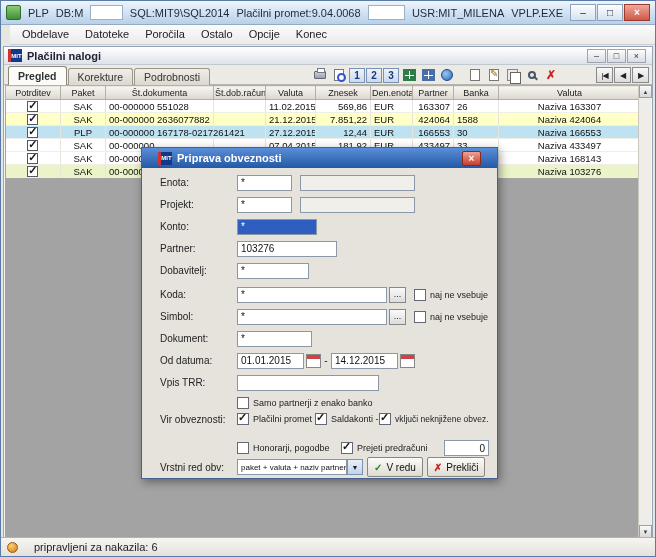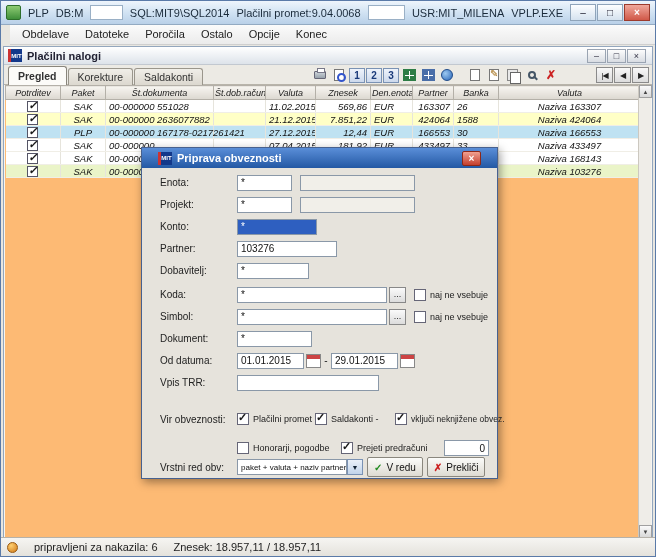"Saldakonti" span.tab { text: Saldakonti -> Podrobnosti }
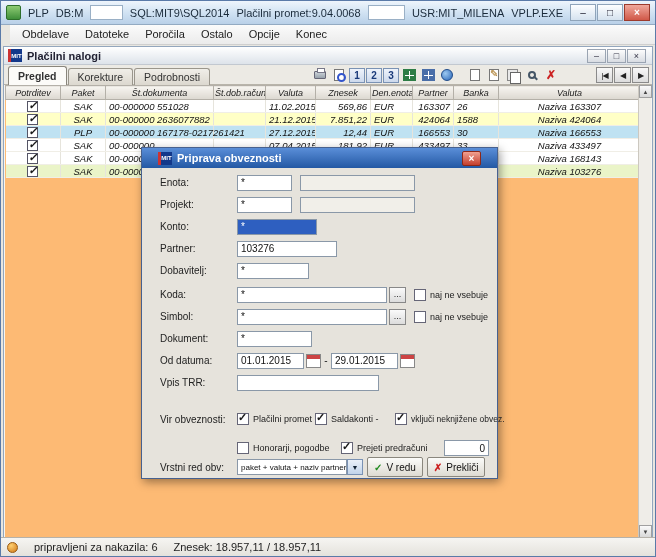"Potrditev" .gridwrap { background: #fdba74 -> #a3a3a3; font-style: italic -> none }
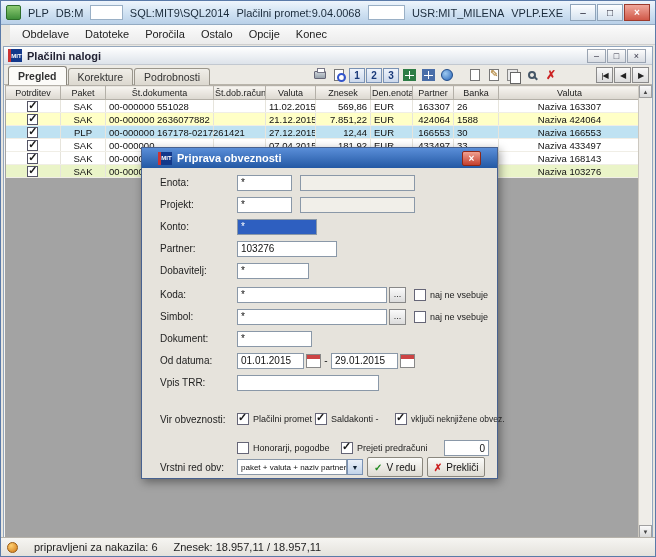"29.01.2015" span.tb { text: 29.01.2015 -> 14.12.2015 }
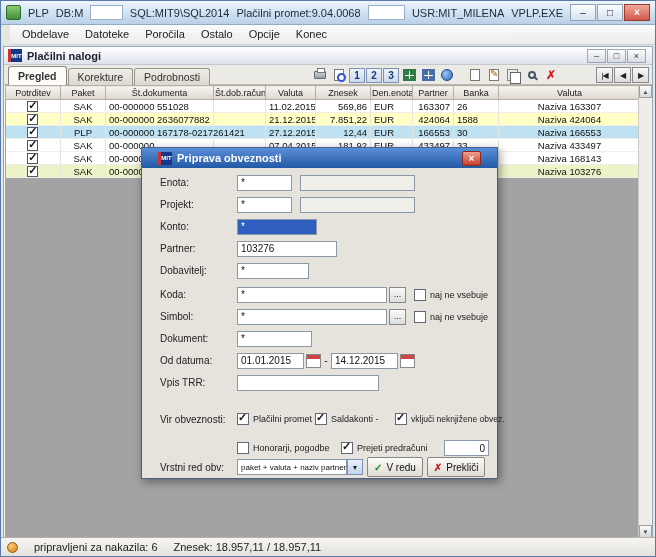"Samo partnerji z enako banko" div.frow { html: none -> <div> <span></span> <span></span> <span>Samo partnerji z enako banko</span> </div> }
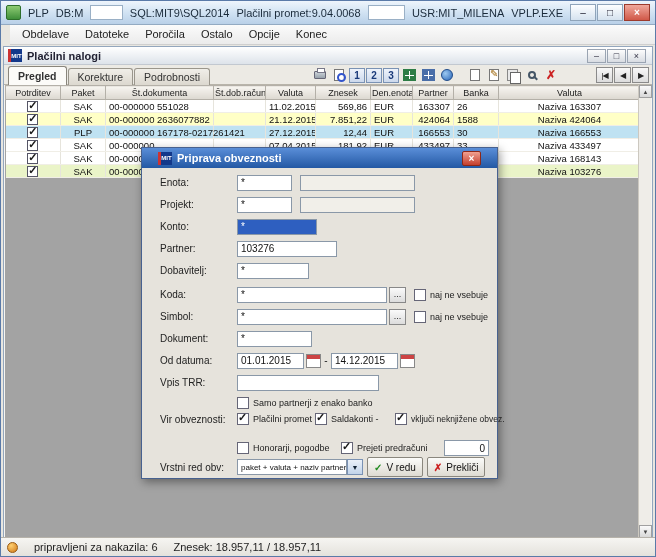"Saldakonti -" .g2 { width: 80px -> 64px }
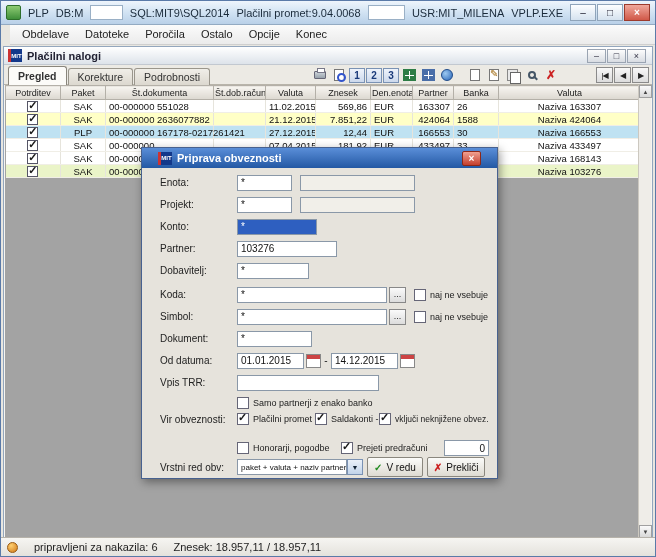"Znesek: 18.957,11 / 18.957,11" span { html: <span>Znesek: 18.957,11 / 18.957,11</span> -> none }
